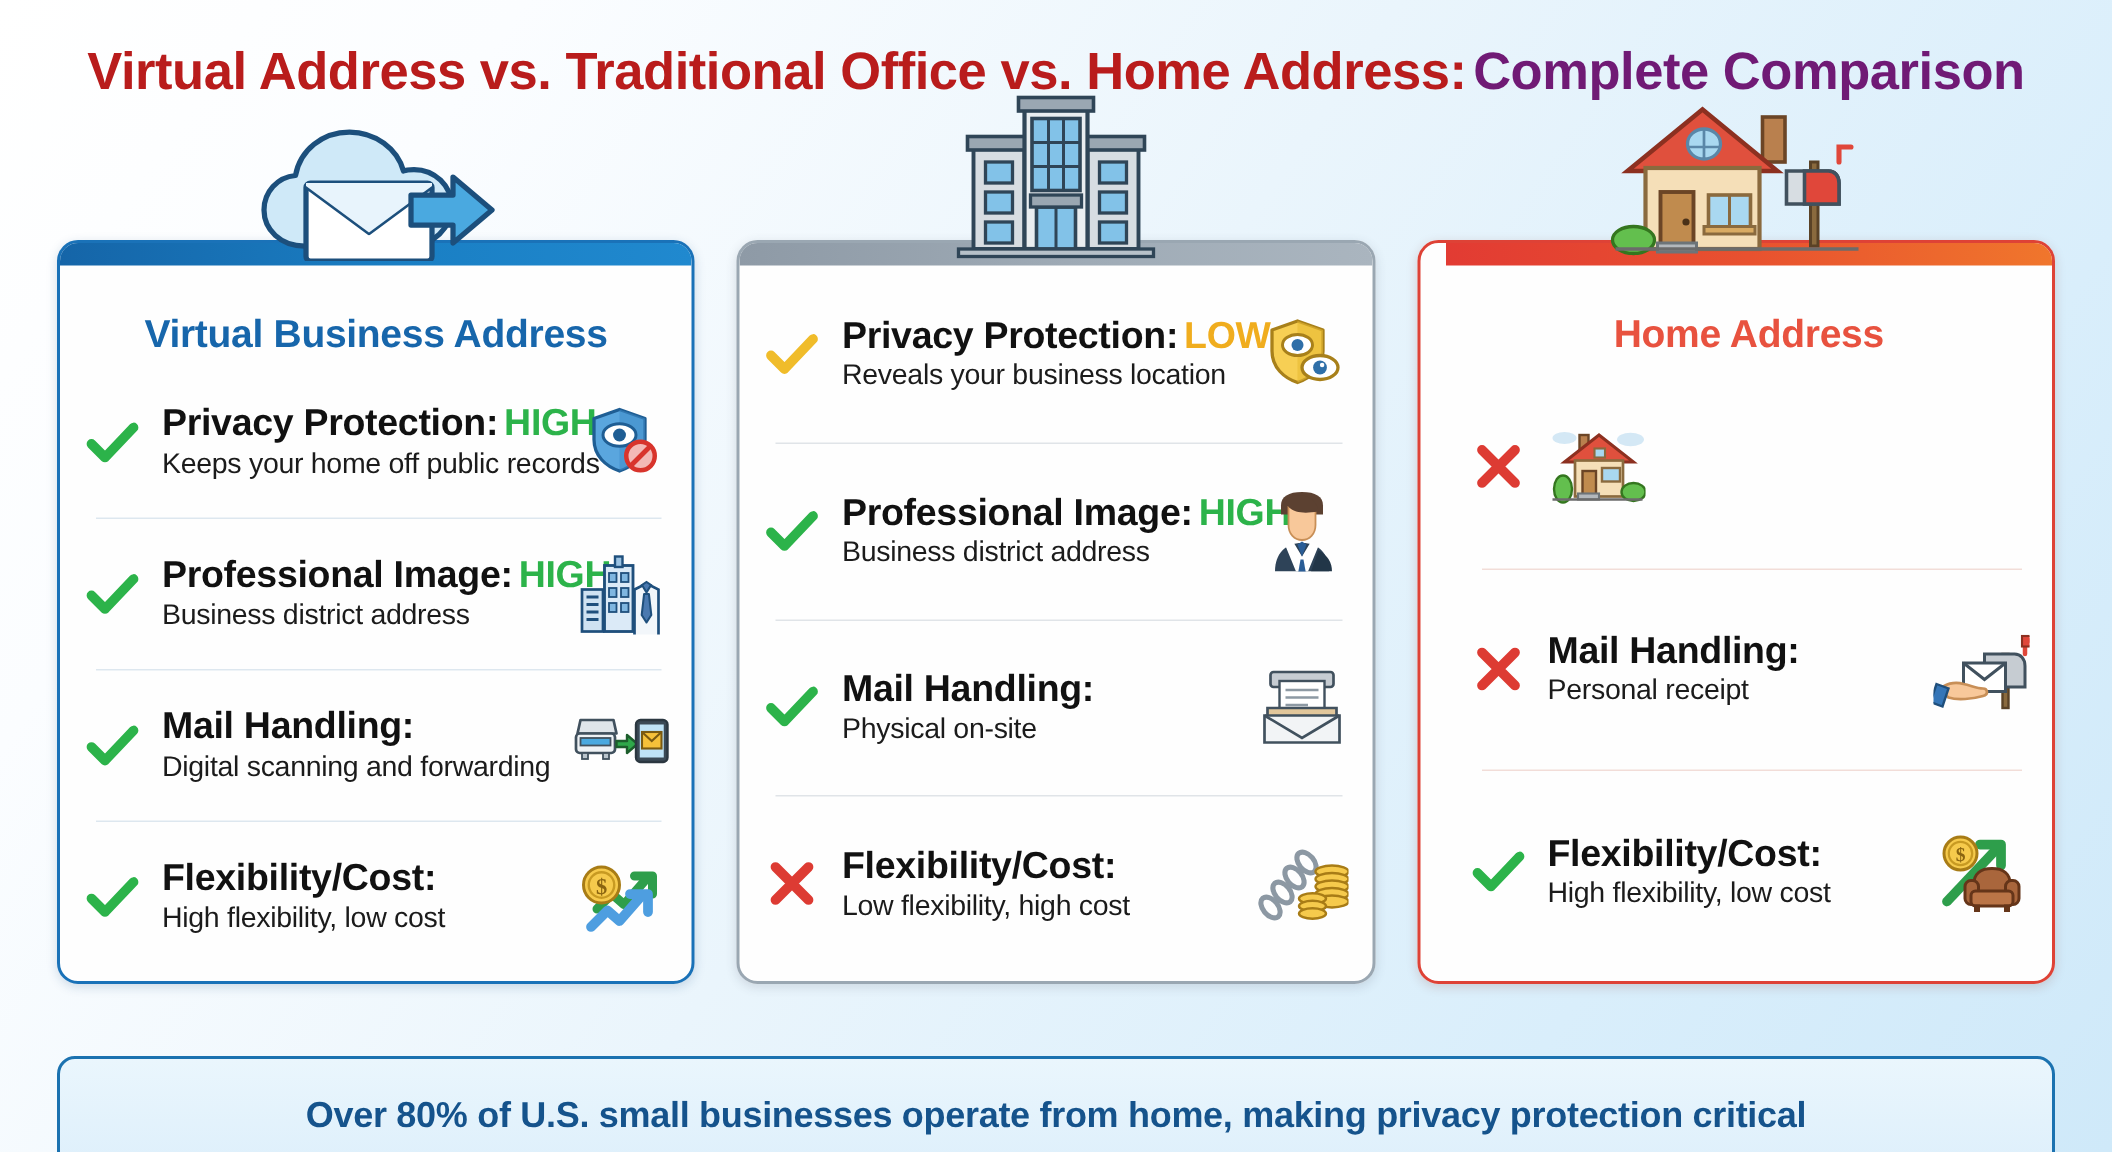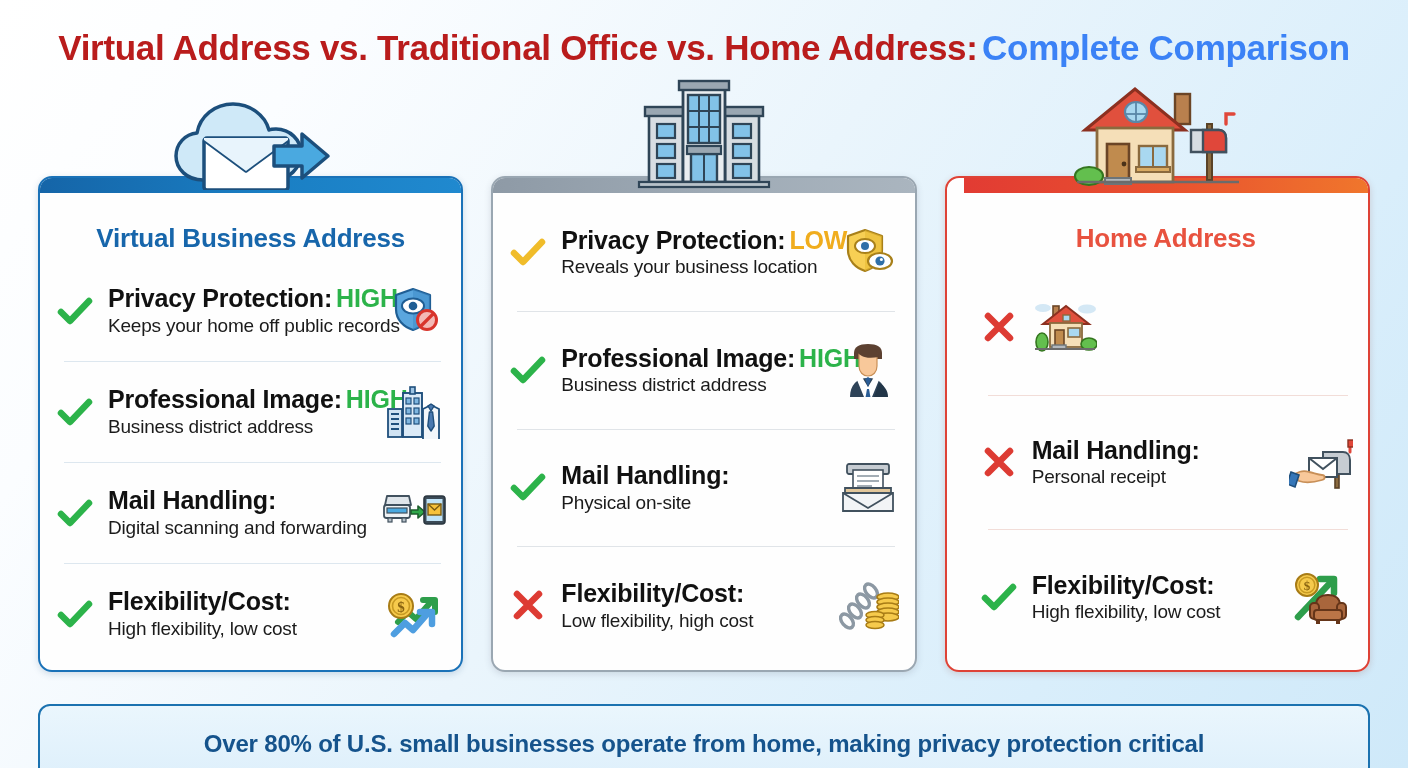"Complete Comparison" .title-bar .t-accent { color: #3b82f6 -> #701a75 }
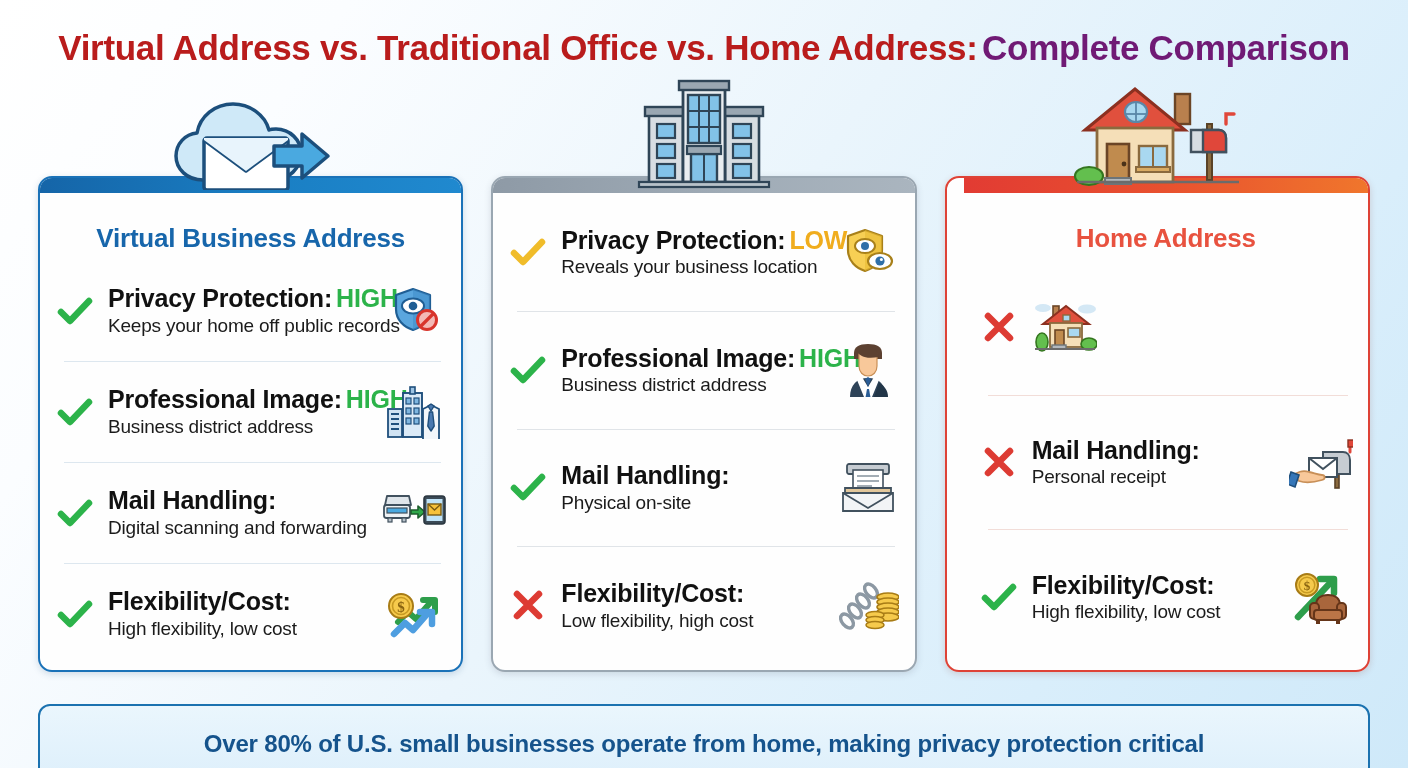"Virtual Business Address" .cards { top: 176px -> 160px }
